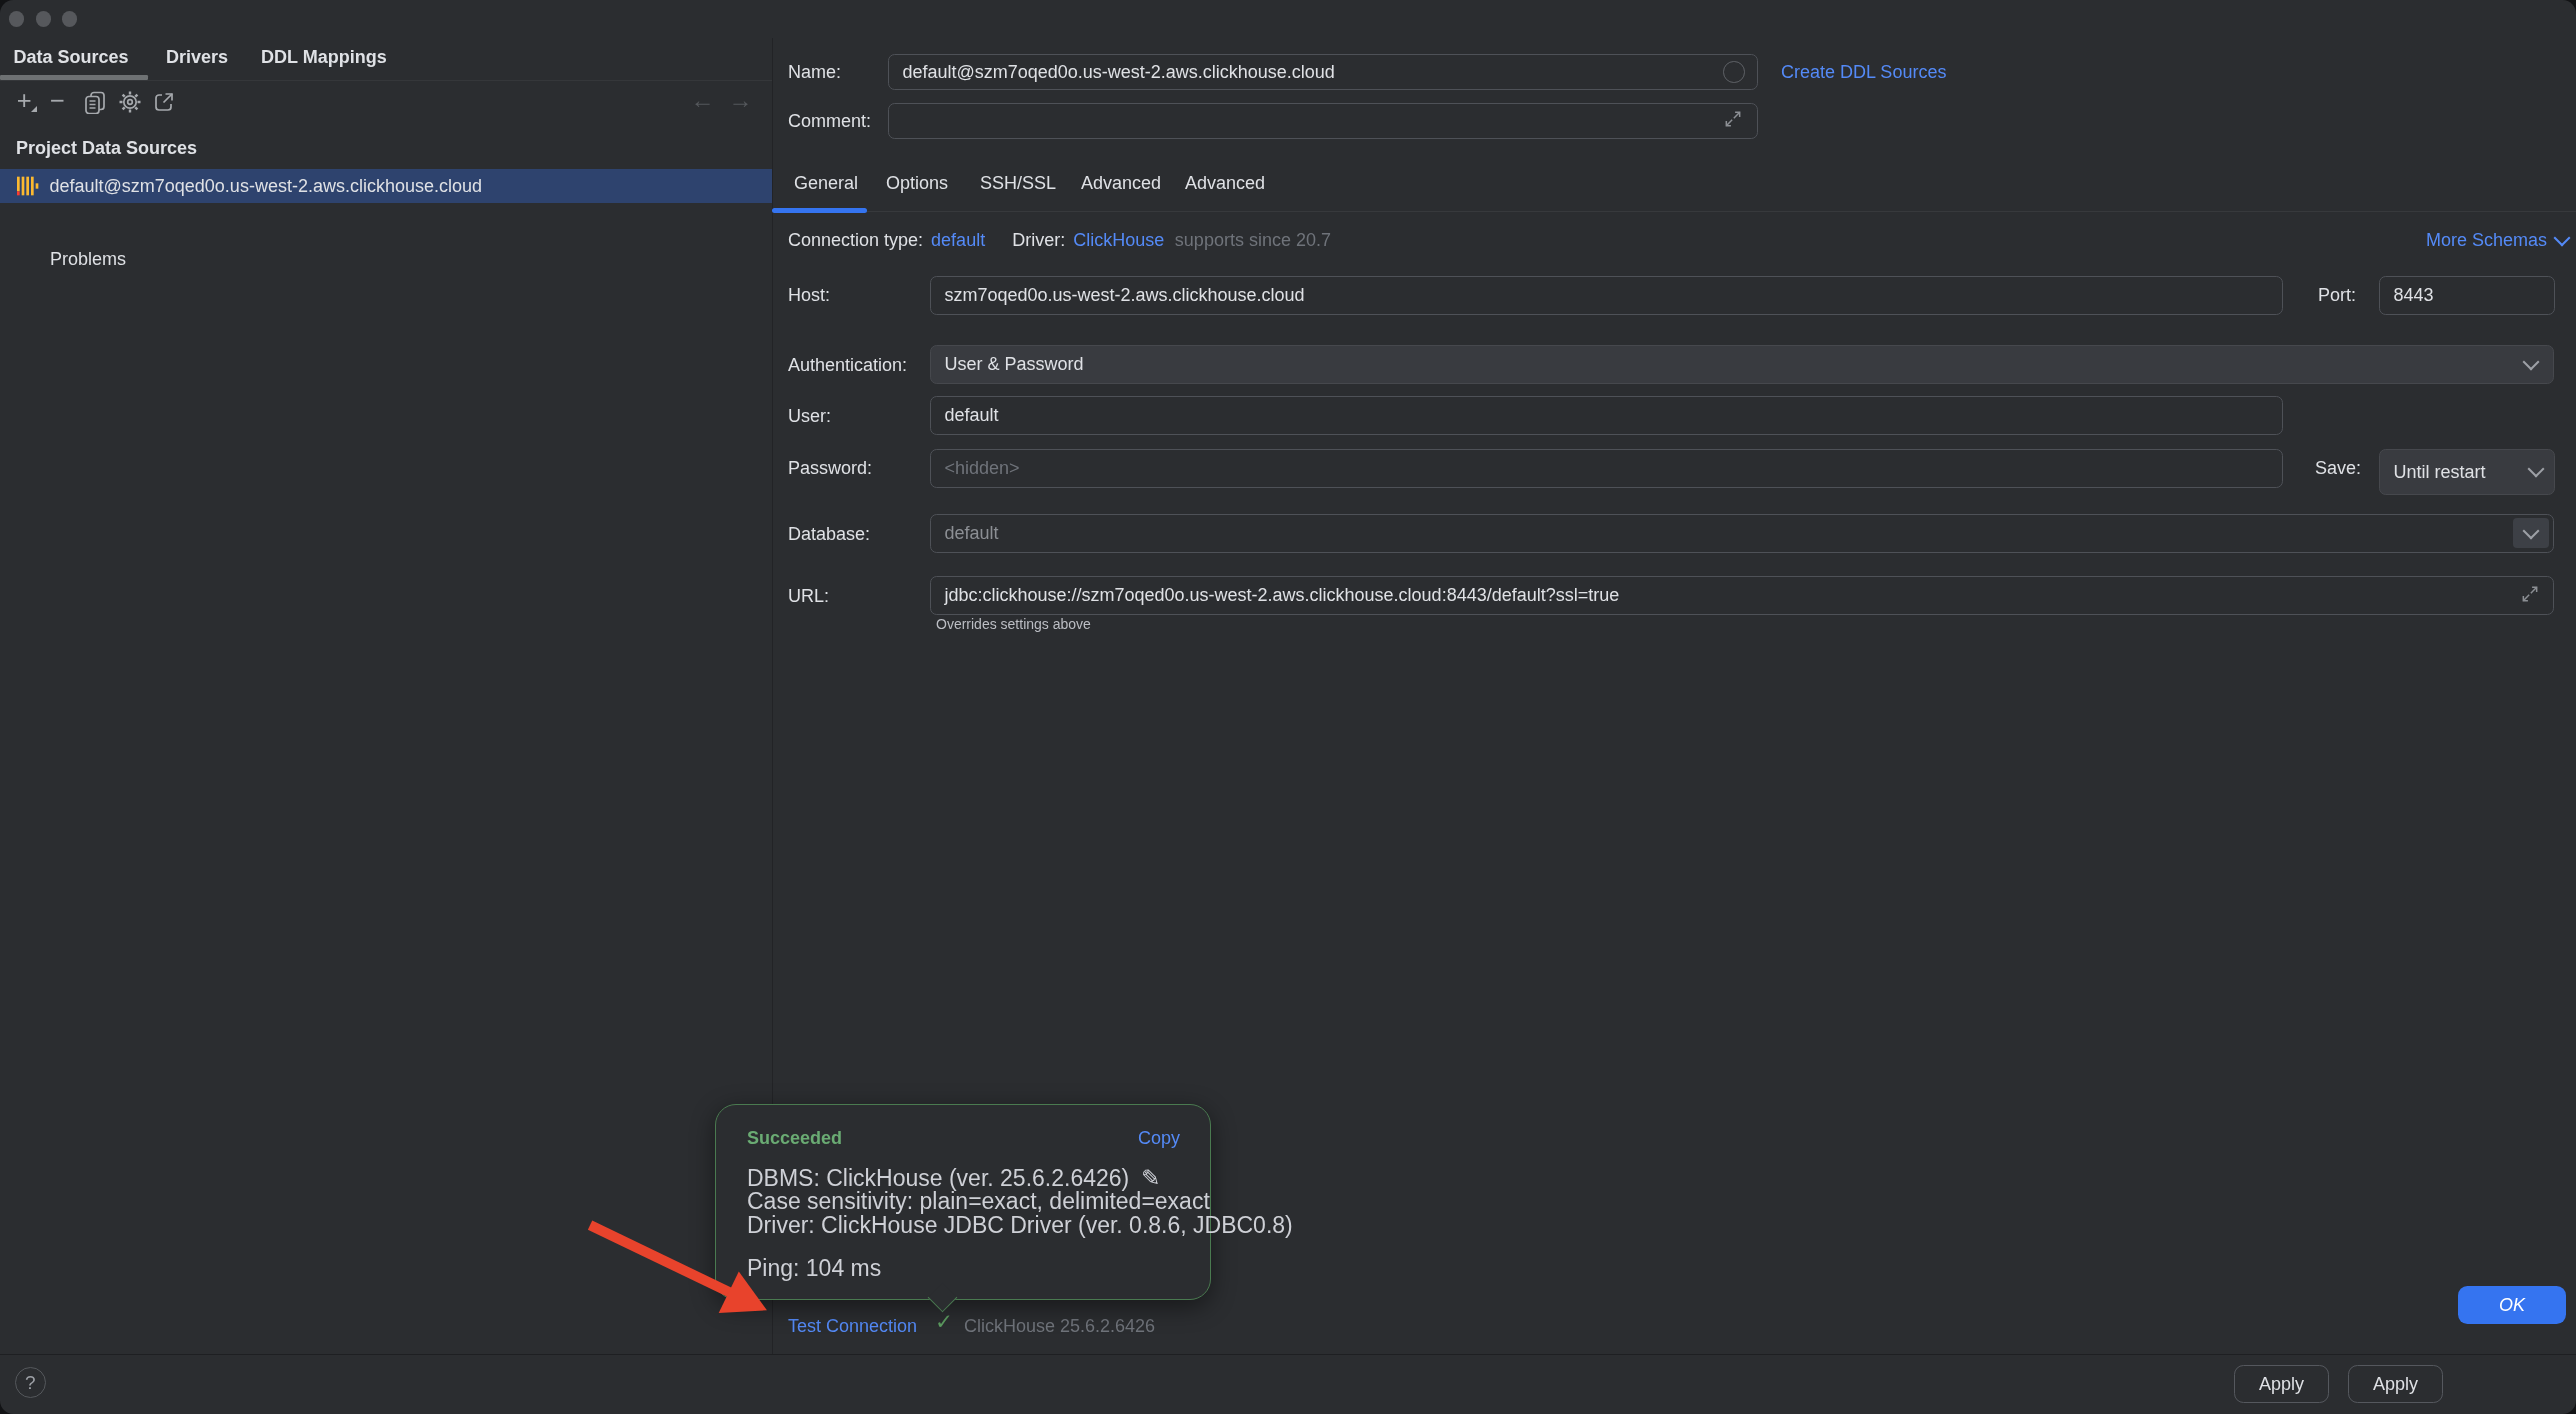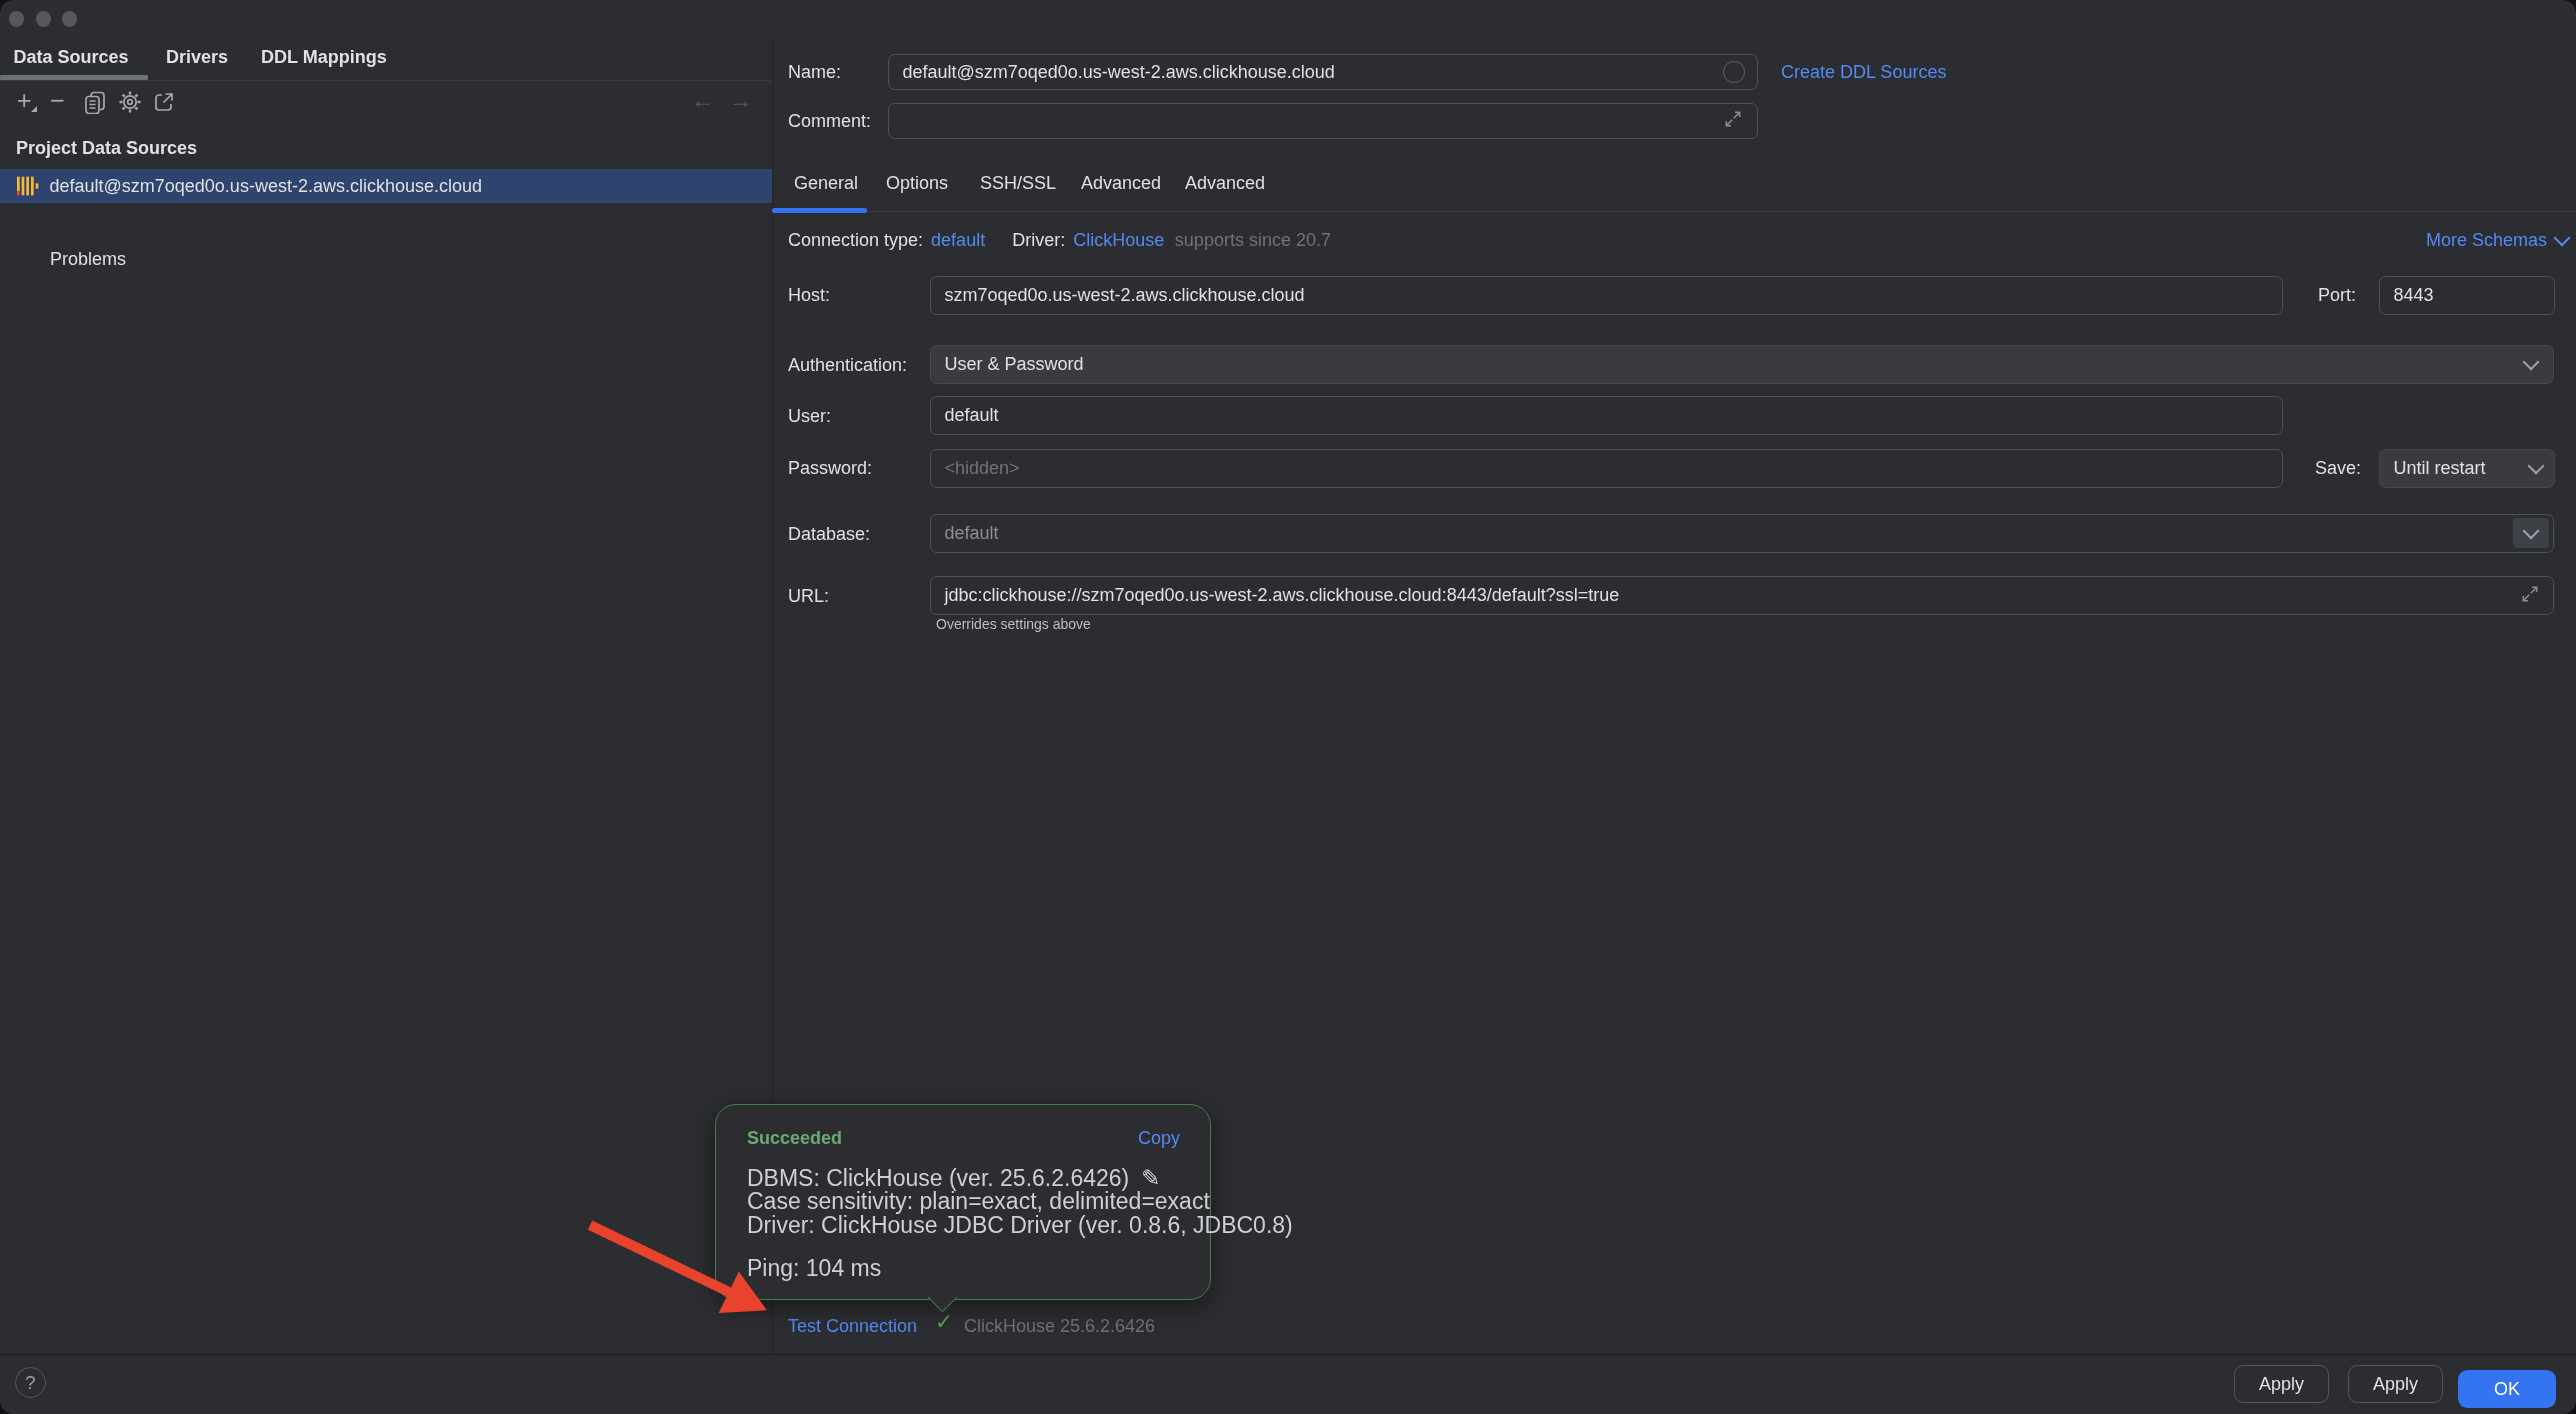"Until restart" div.dd { height: 39px -> 46px }
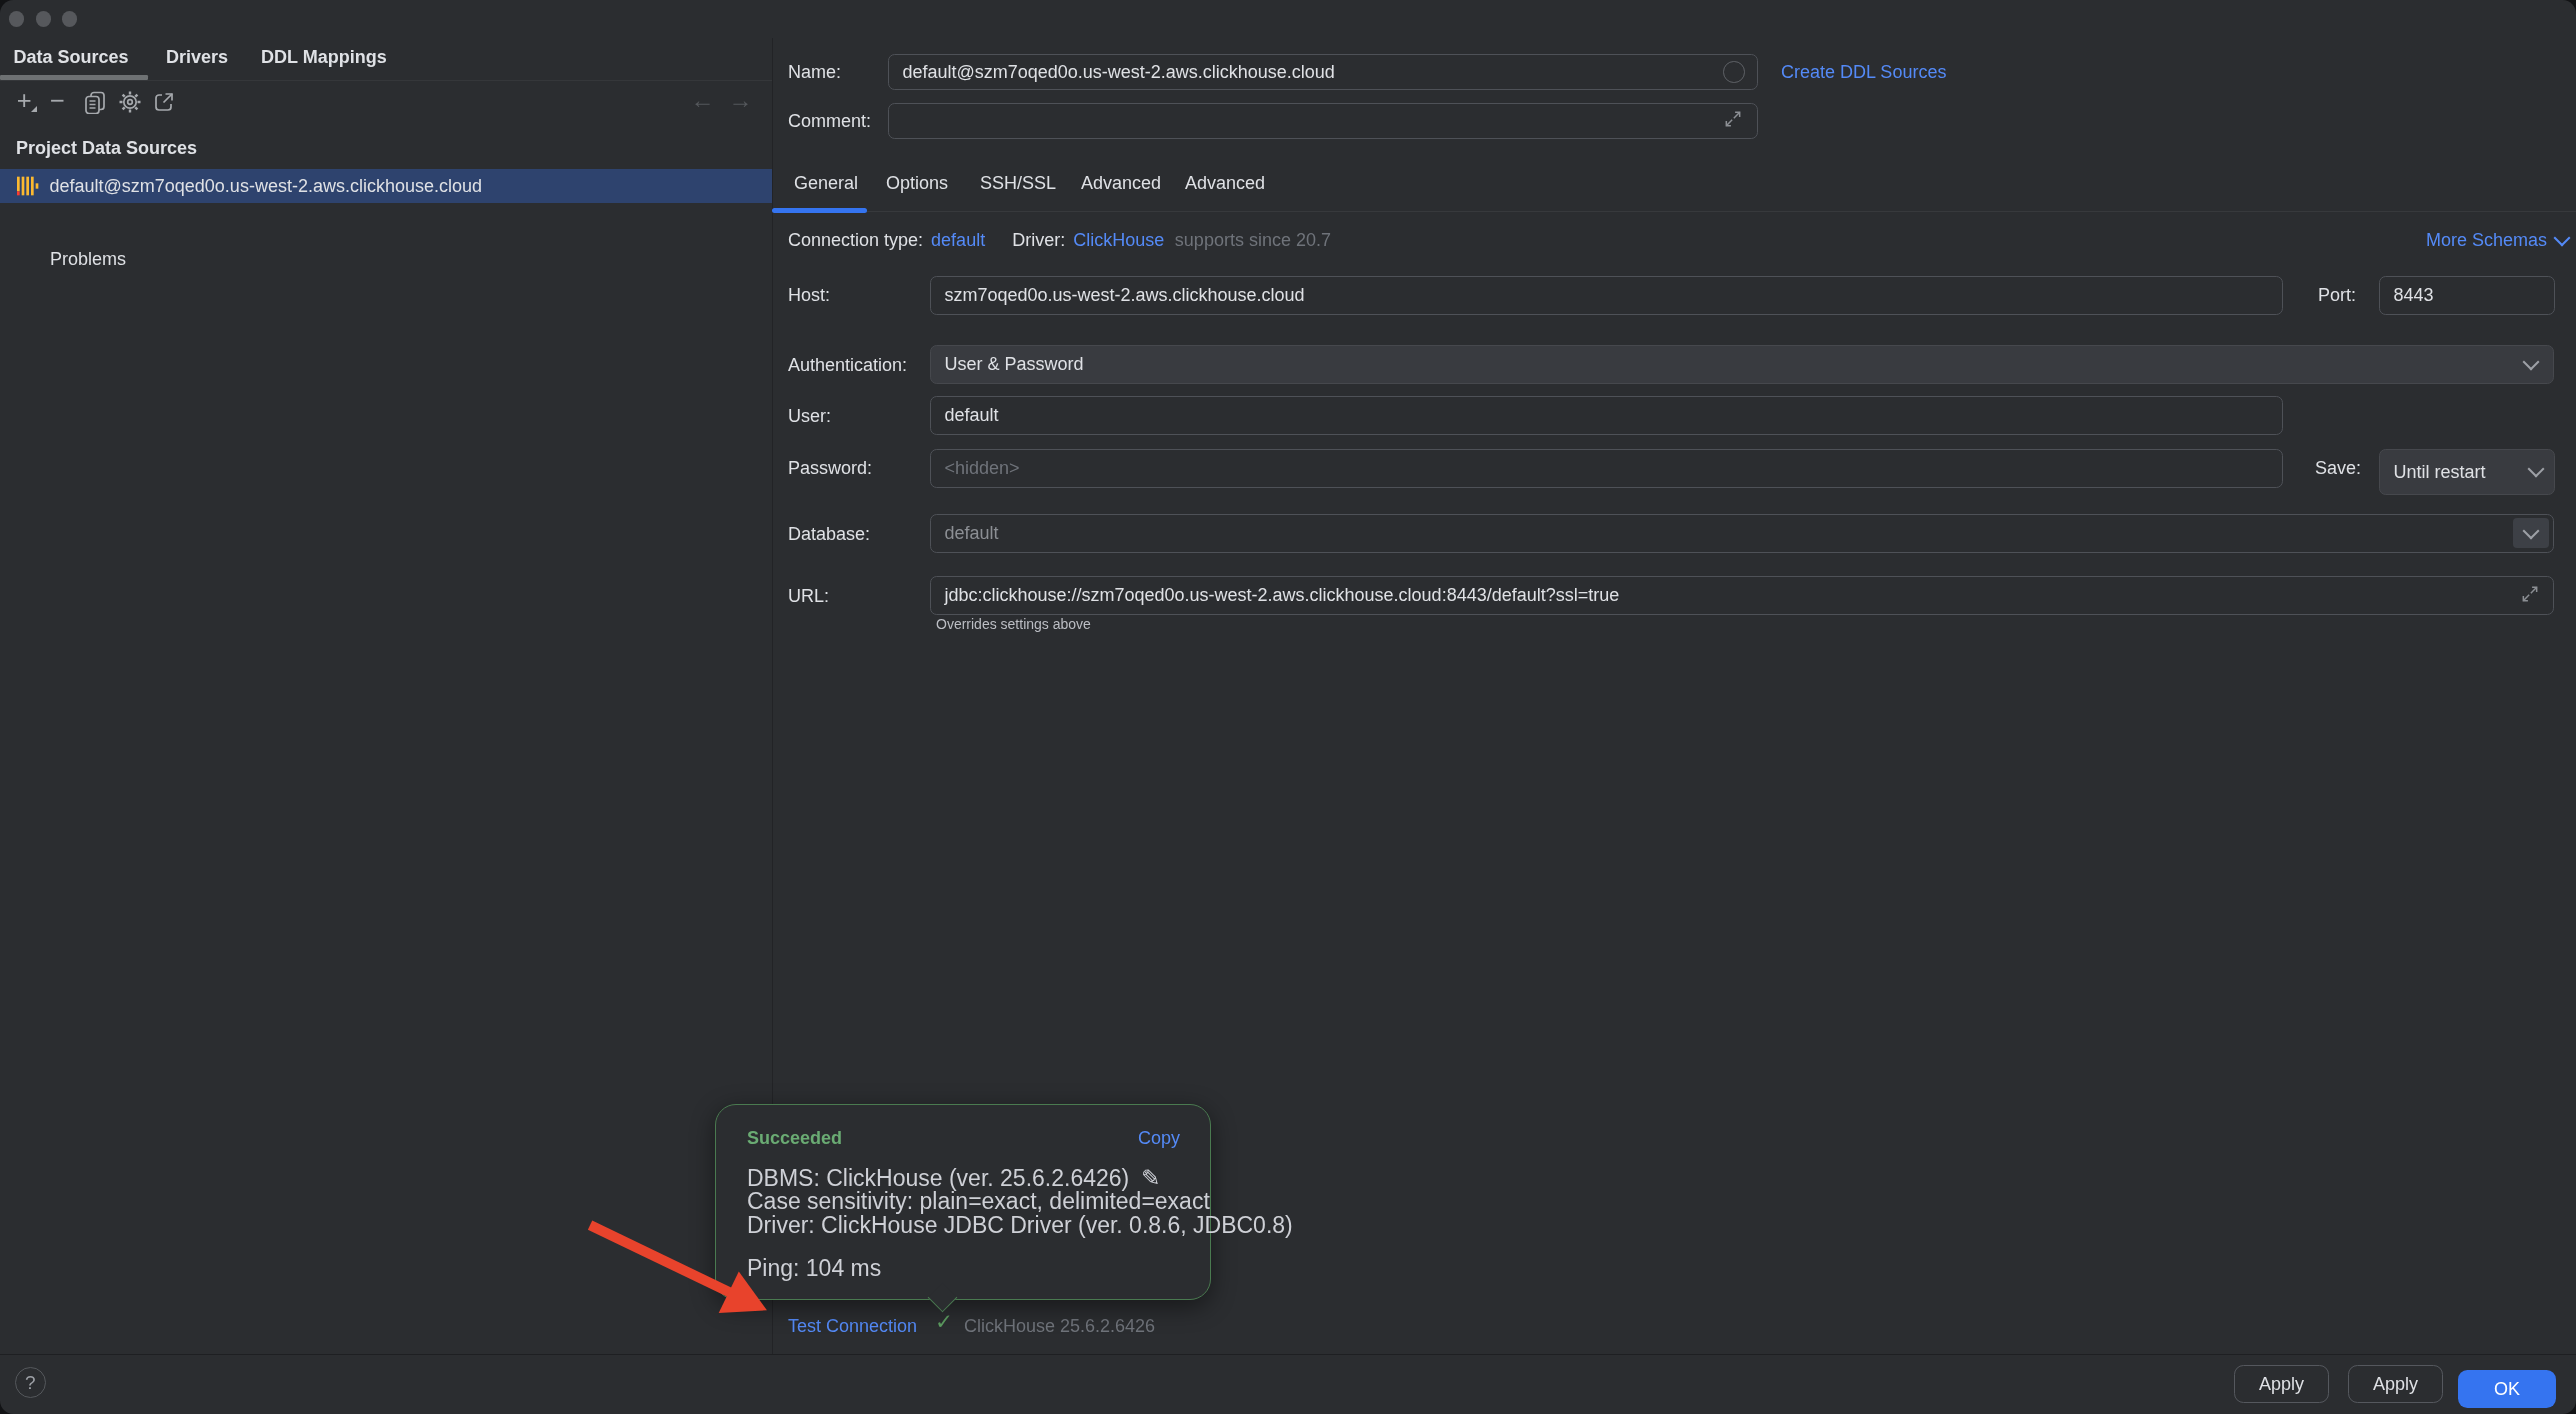"OK" button.btn { font-style: none -> italic; top: 1370px -> 1286px; width: 98px -> 108px }
